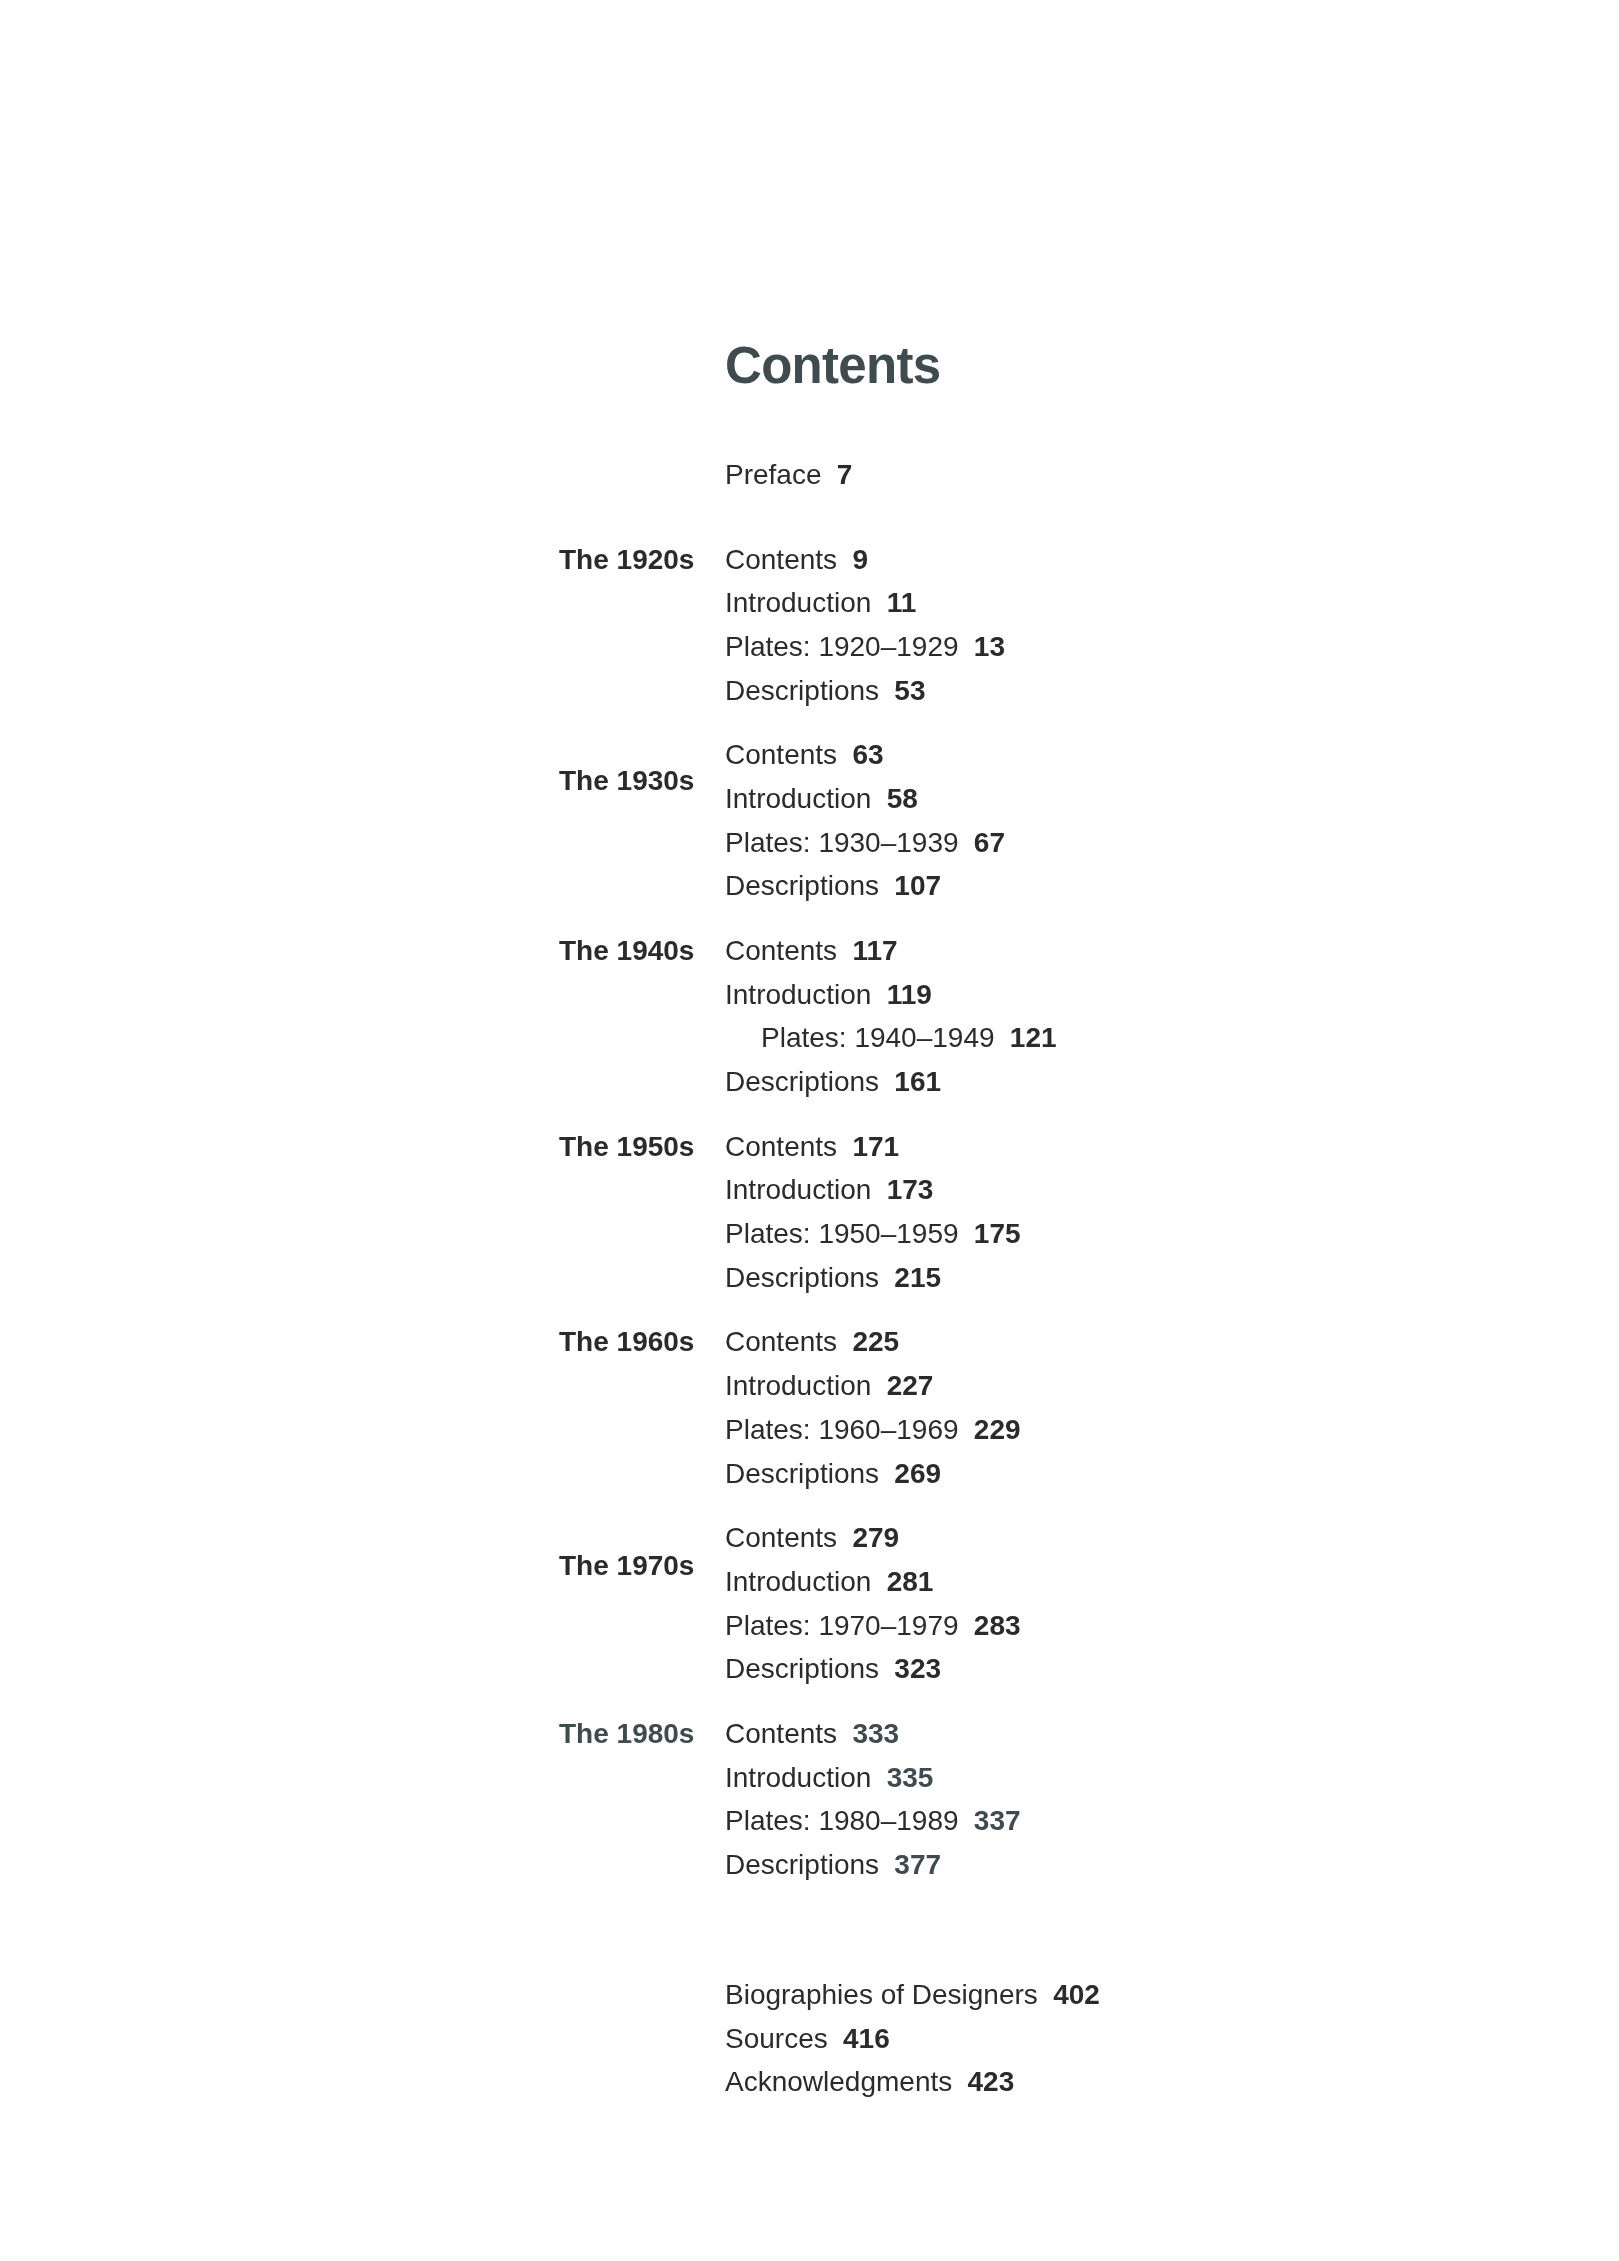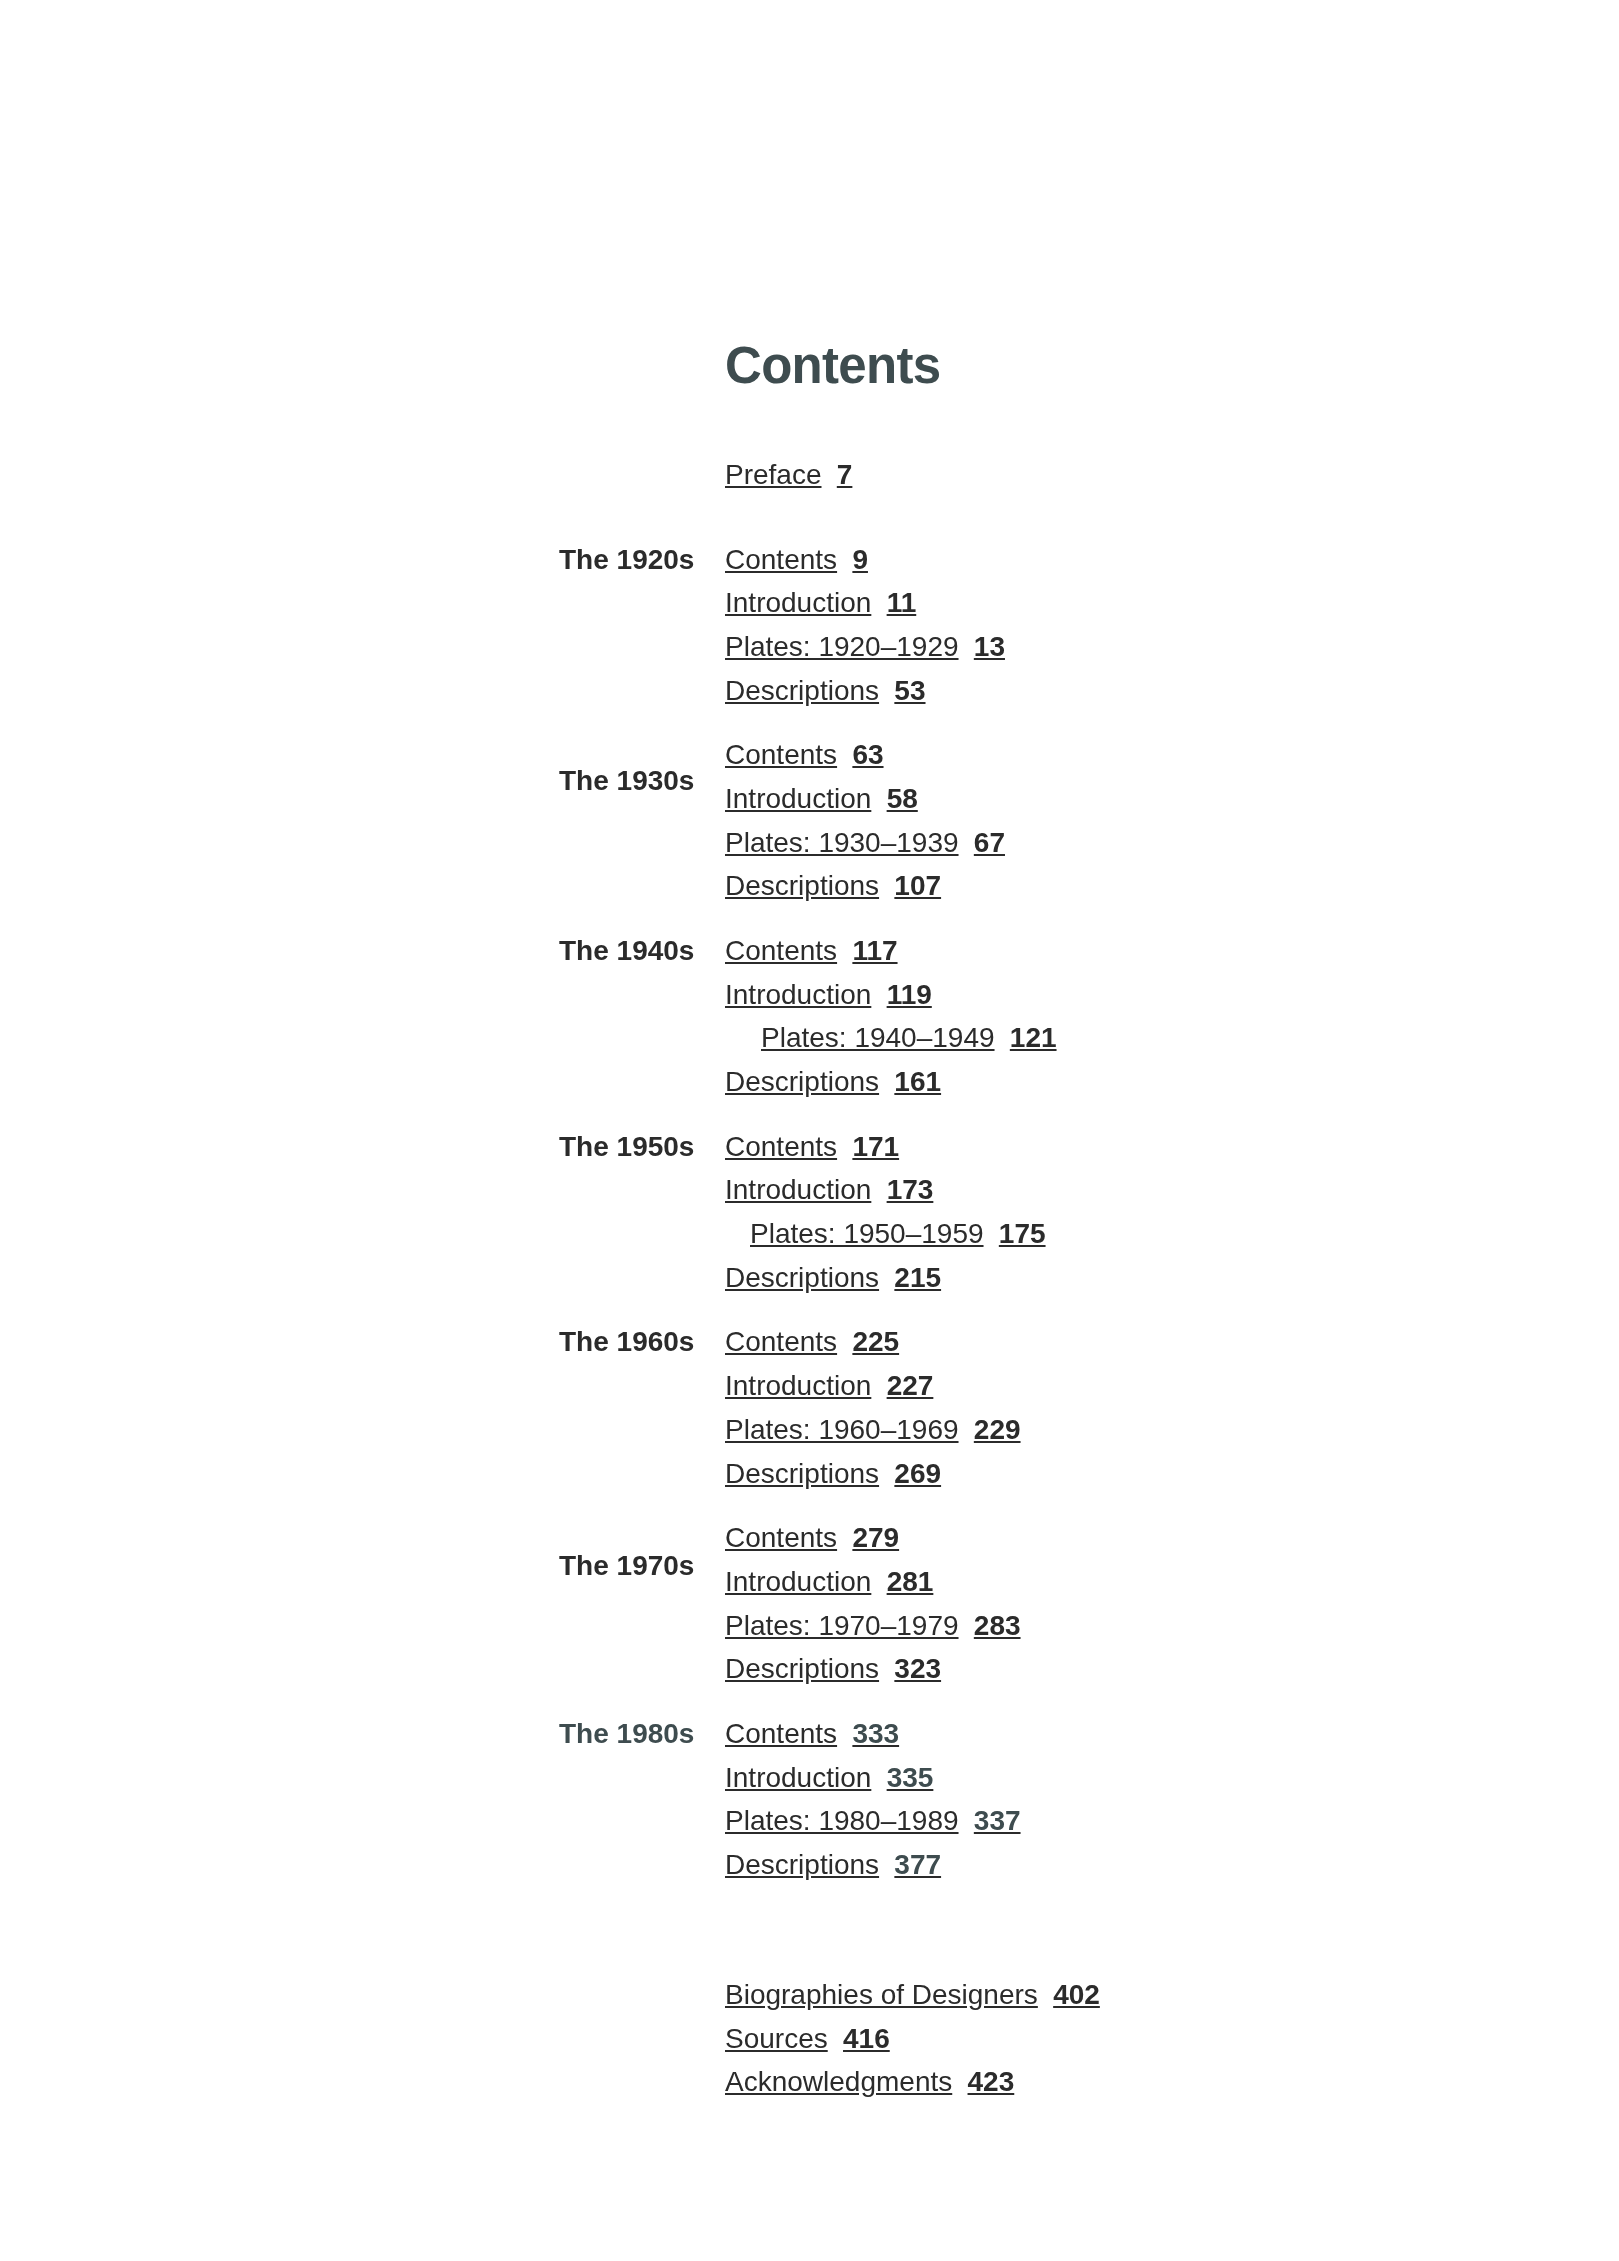"Preface 7" .entry { text-decoration: underline -> none }
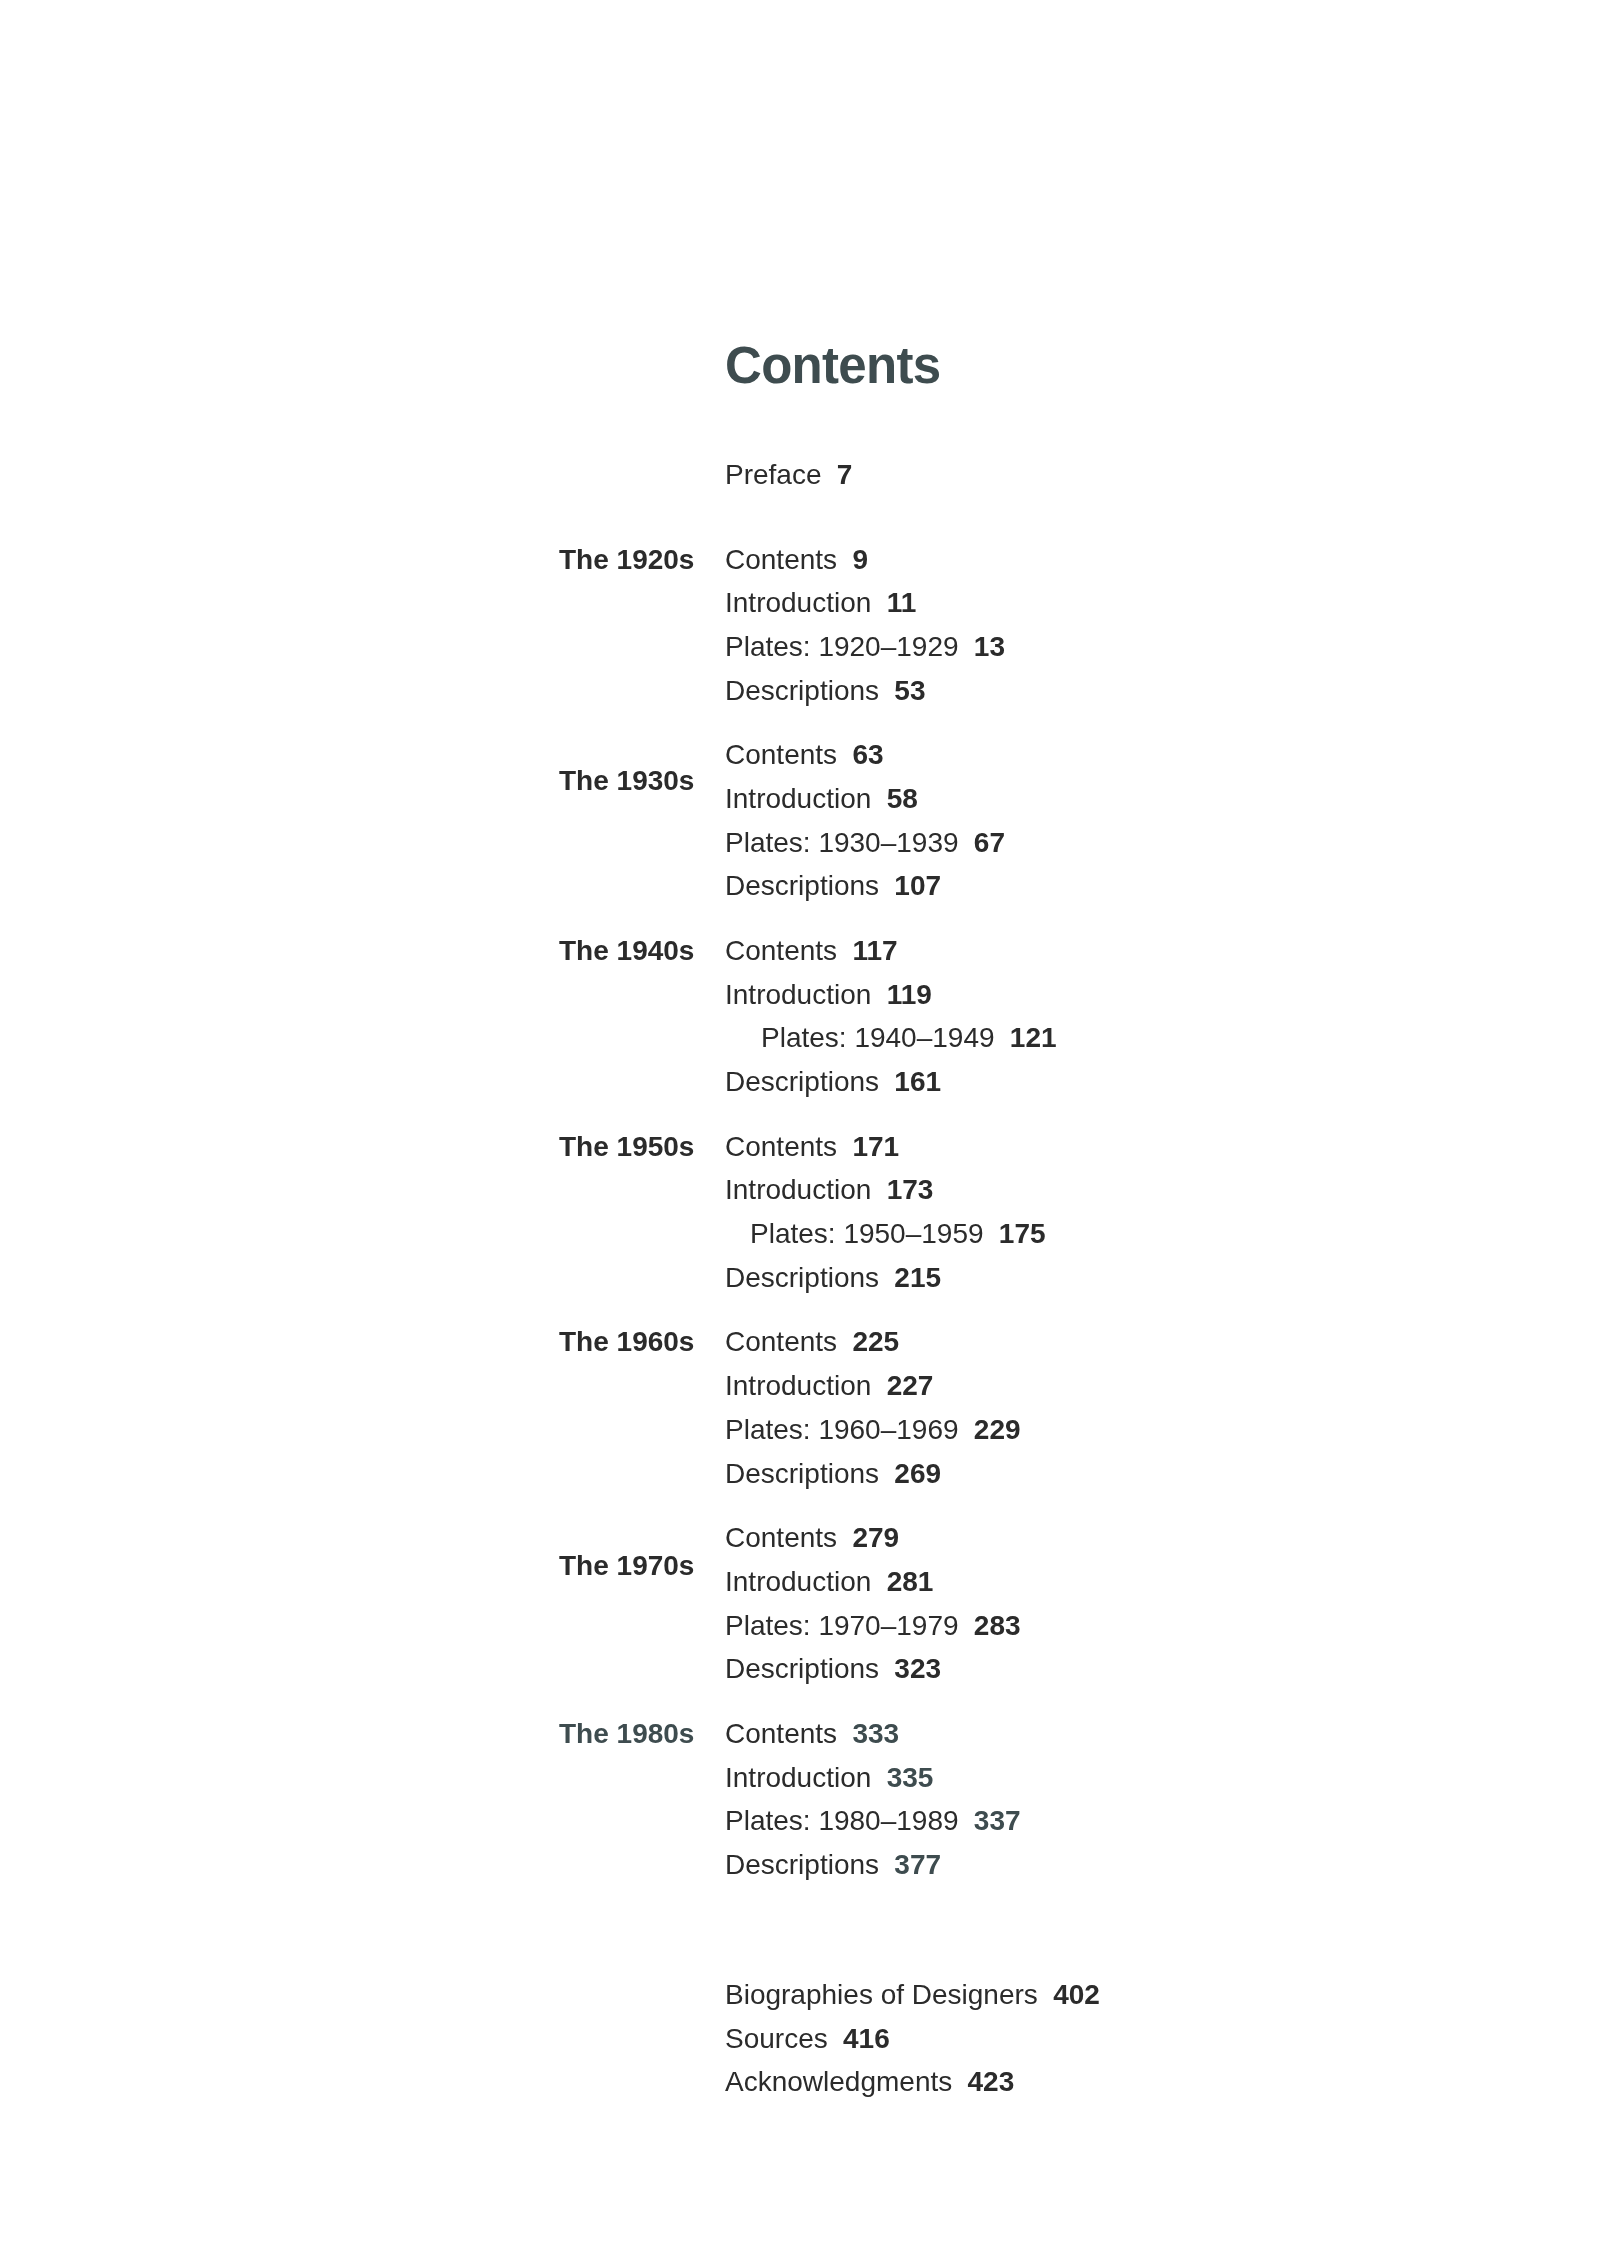"Plates: 1950–1959 175" div.entry { margin-left: 25px -> none }
